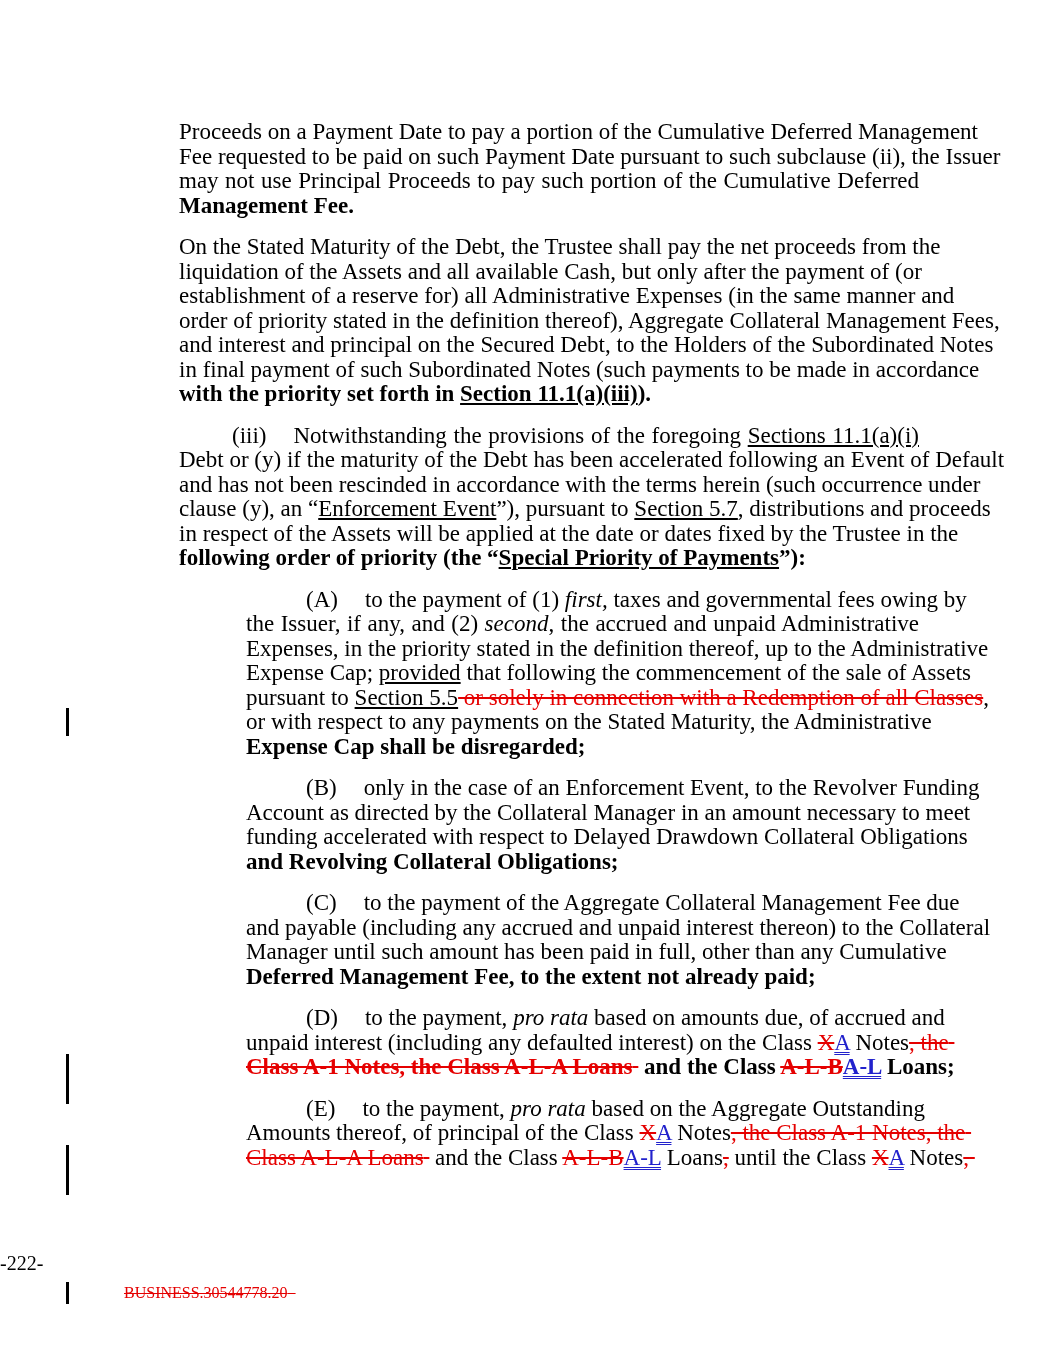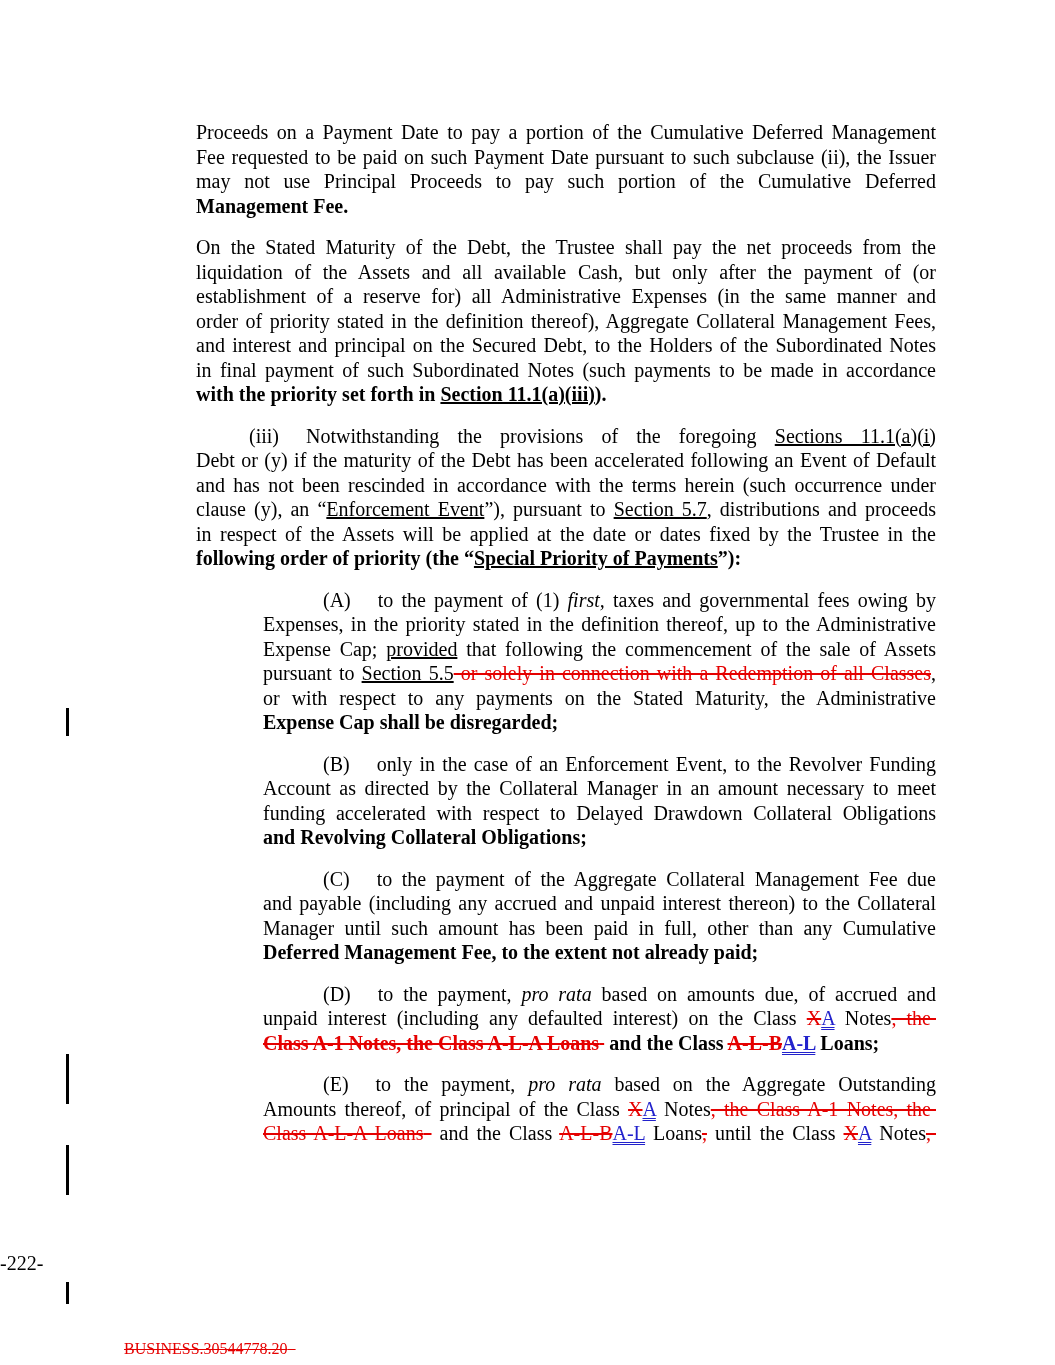"Proceeds on a Payment Date" .content { font-size: 20px -> 23px; left: 196px -> 179px }
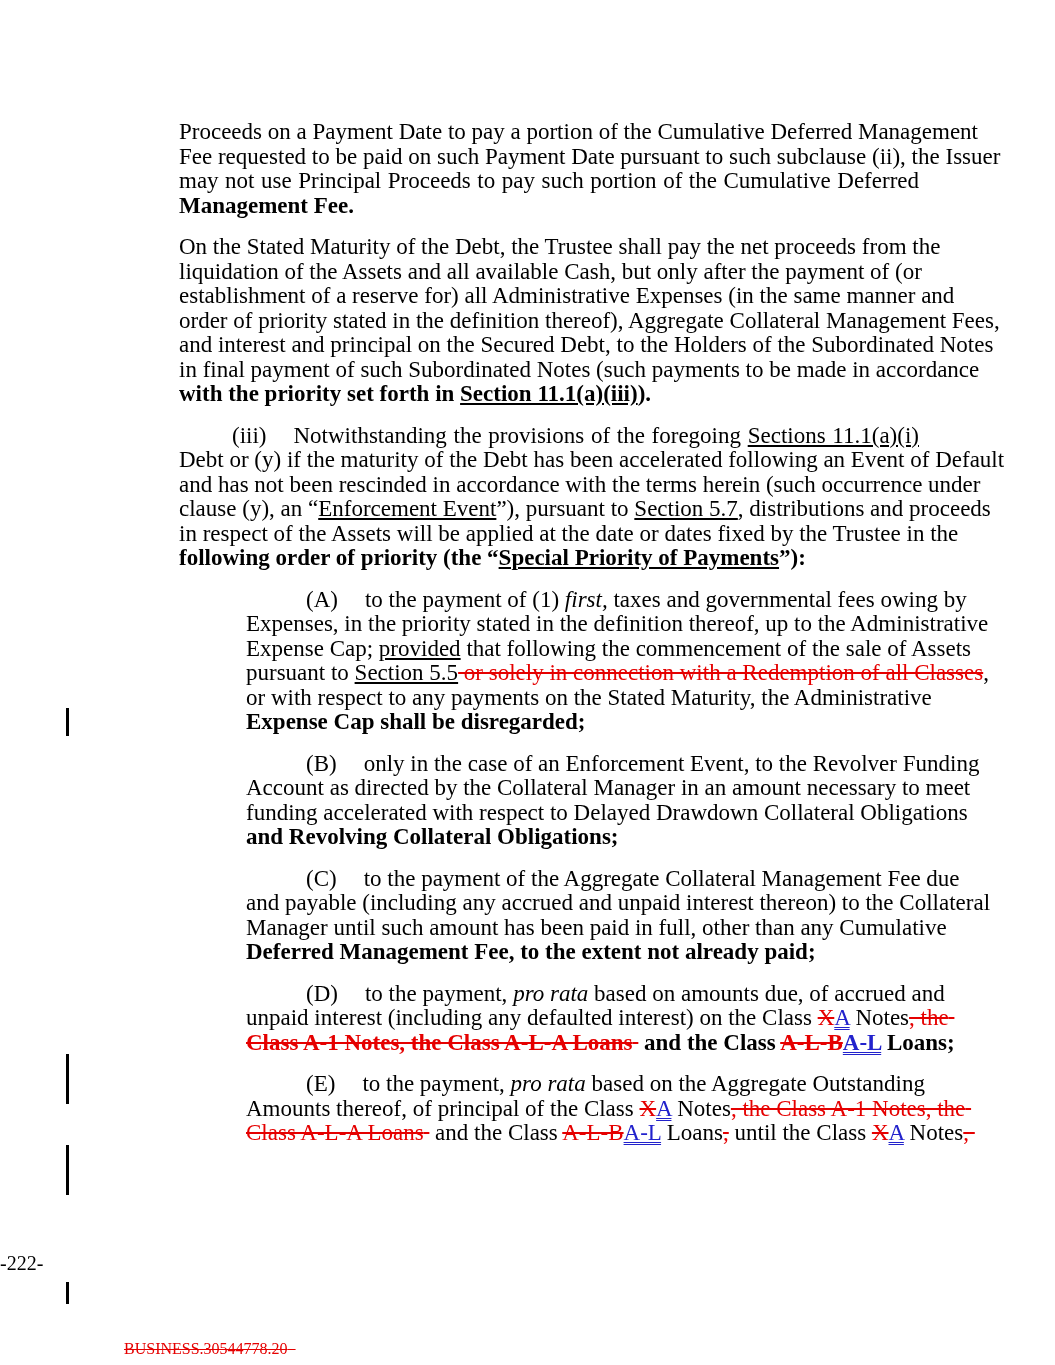"the Issuer, if any, and" div.line { html: none -> <div><span>the Issuer, if any, and (2) </span><span>second</span><span>, the accrued and unpaid Administrative</span></div> }
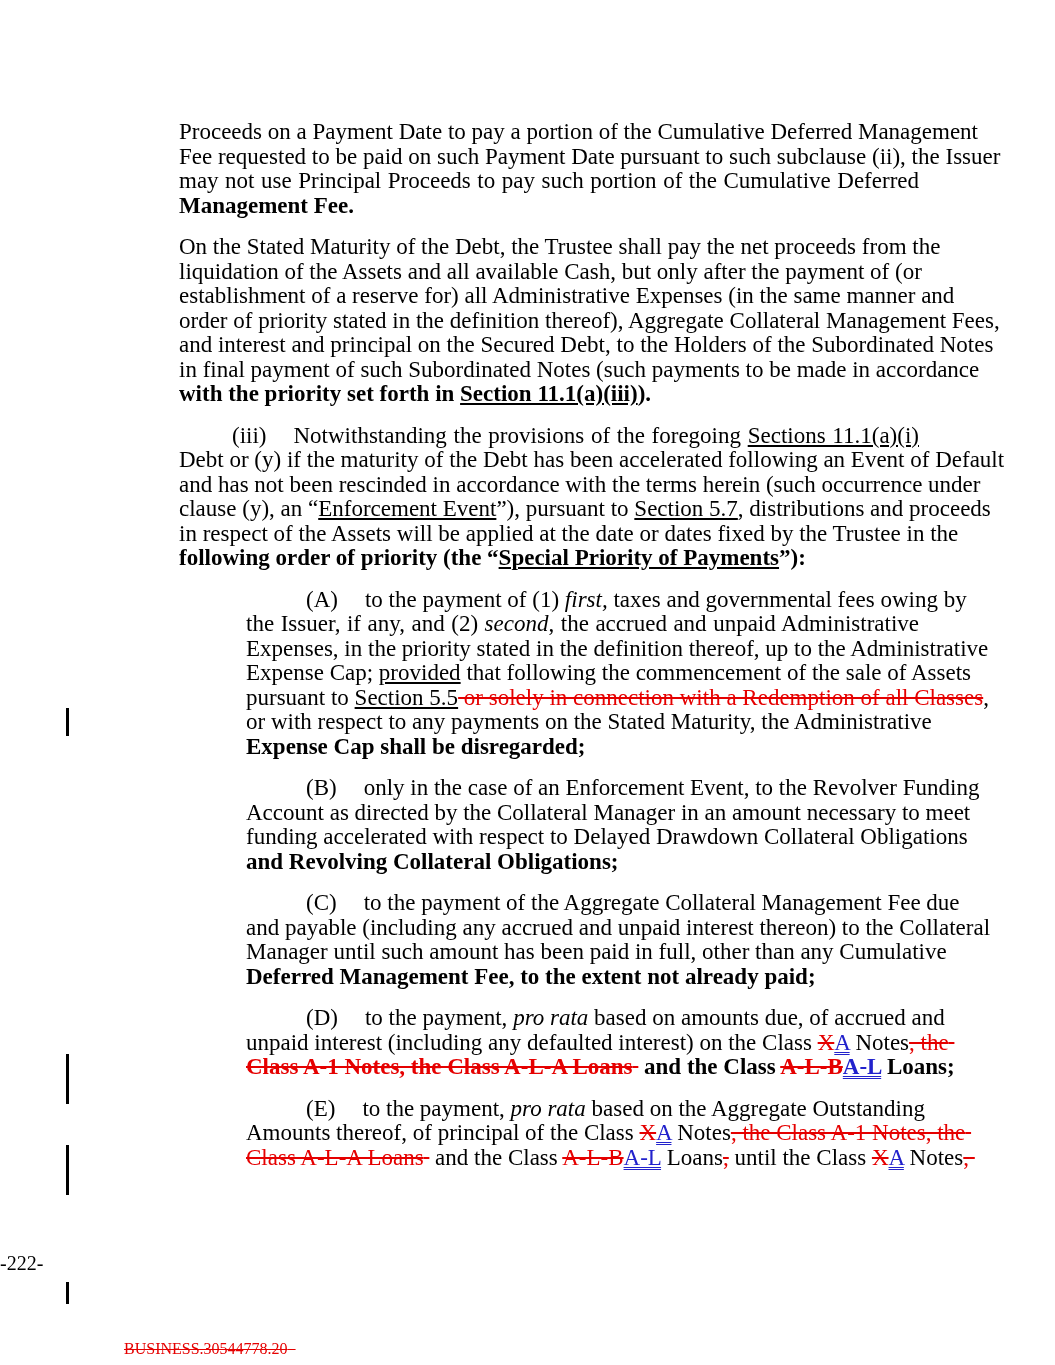"BUSINESS.30544778.20" .footer-id { top: 1340px -> 1284px }
